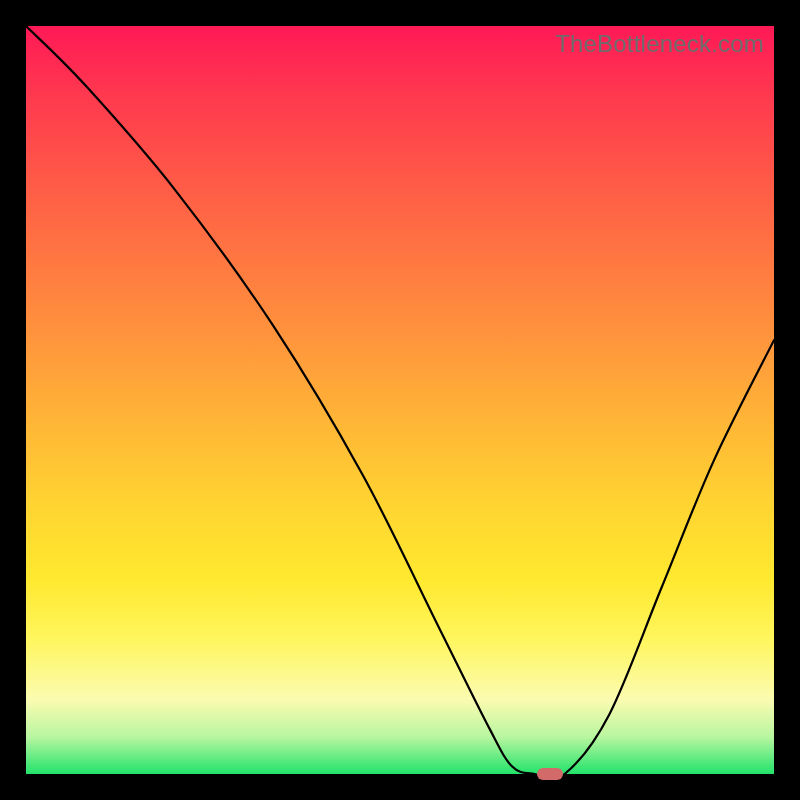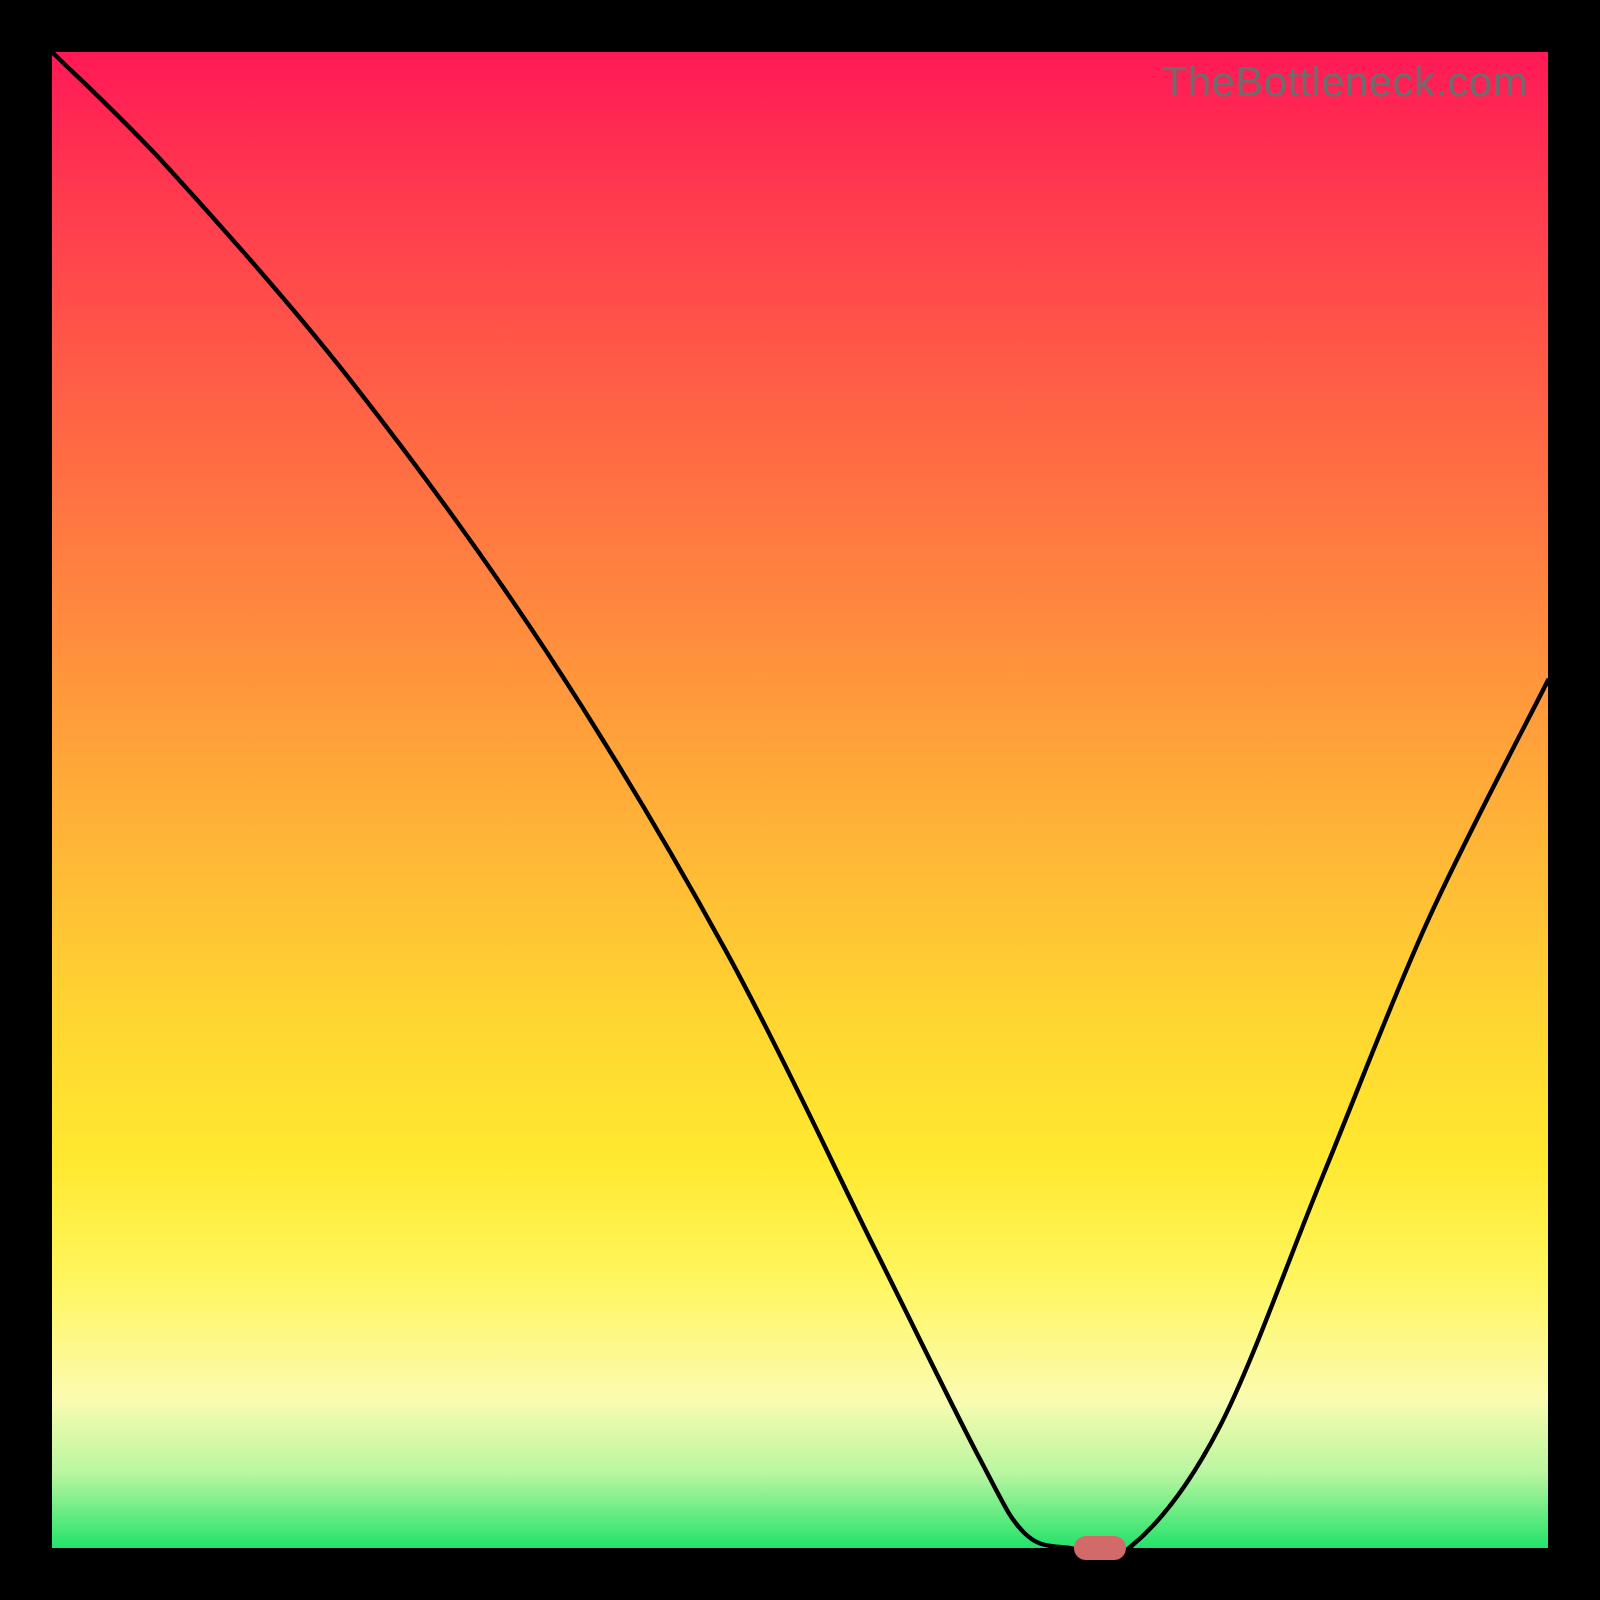"TheBottleneck.com" .watermark { font-size: 21px -> 24px }
